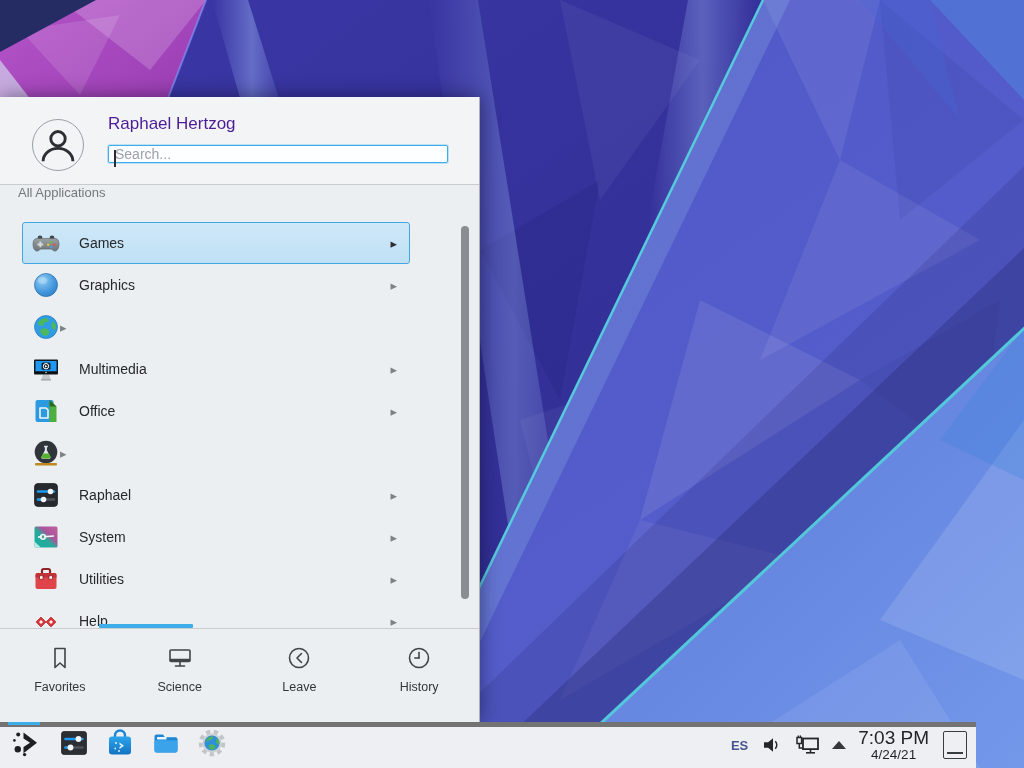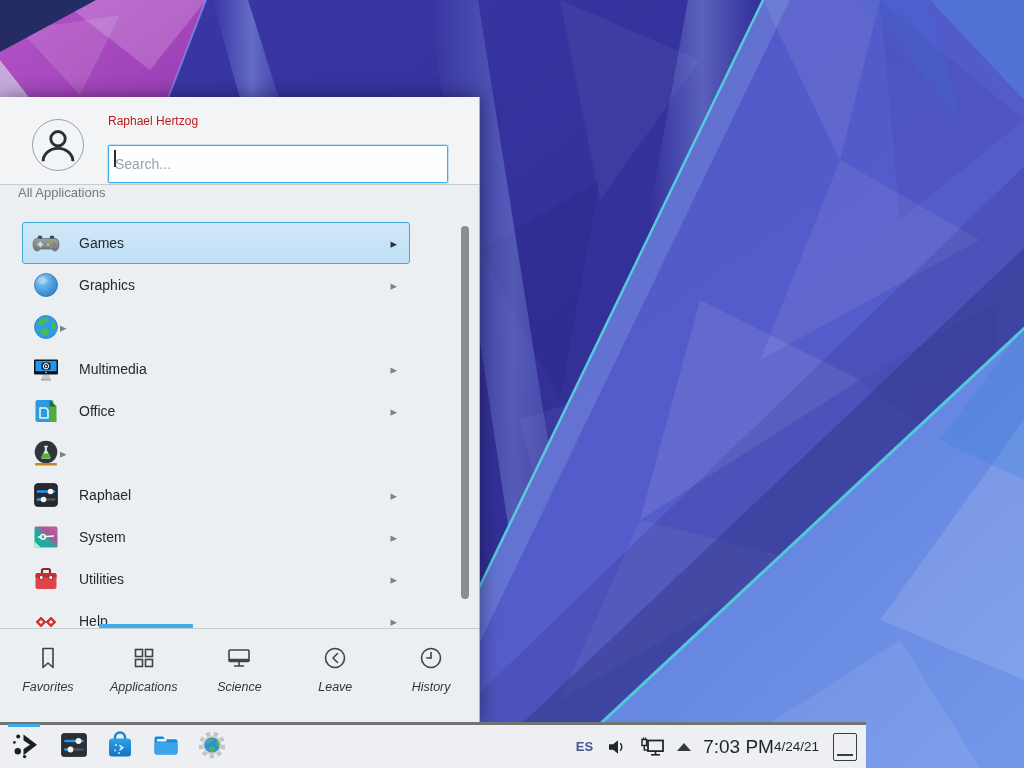"Raphael Hertzog" .user-name { color: #b91c1c -> #4c1d95; font-size: 12px -> 17px }
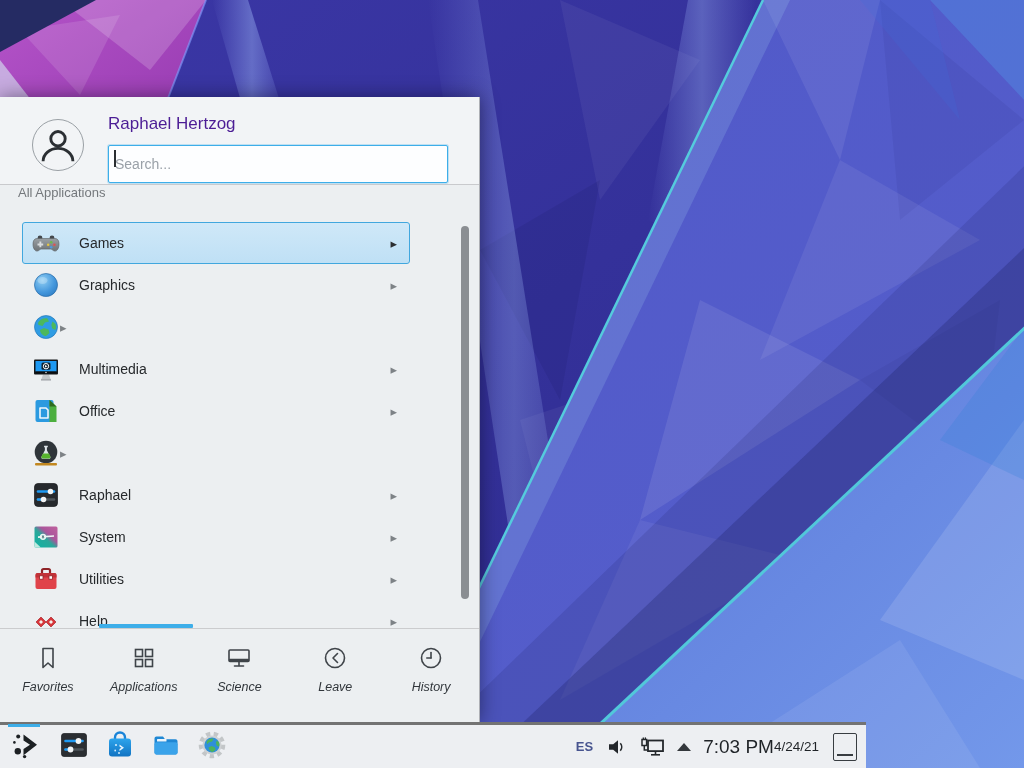"Search..." .search-box { height: 38px -> 18px }
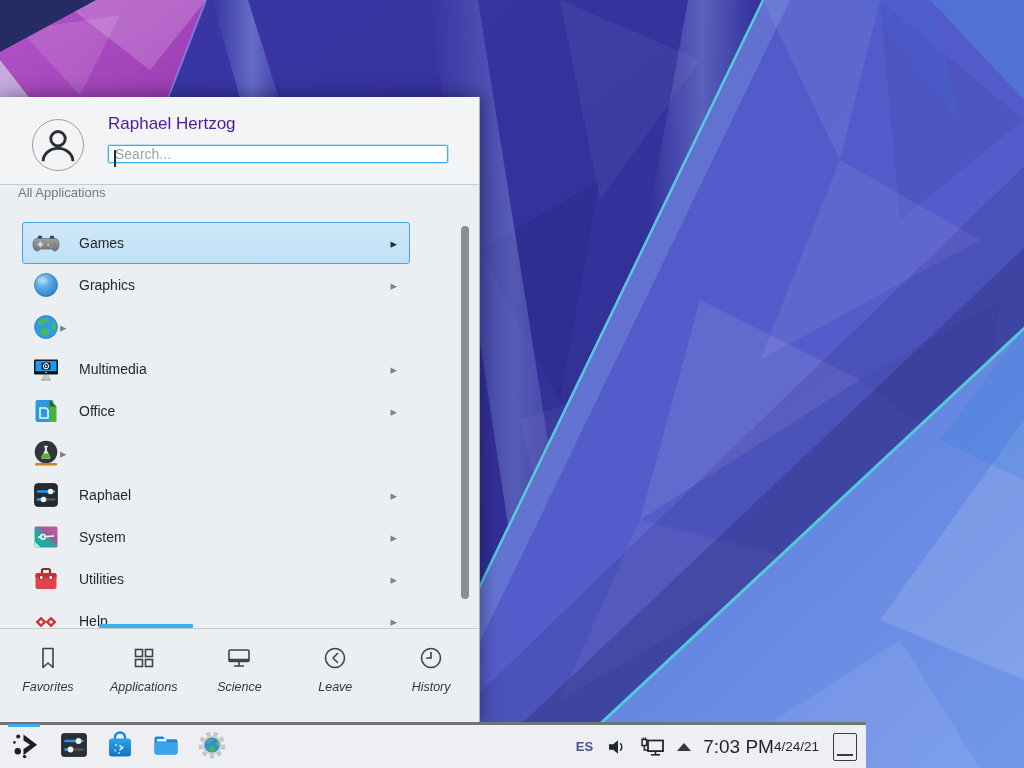"Favorites" .tab .tab-label { font-style: italic -> none }
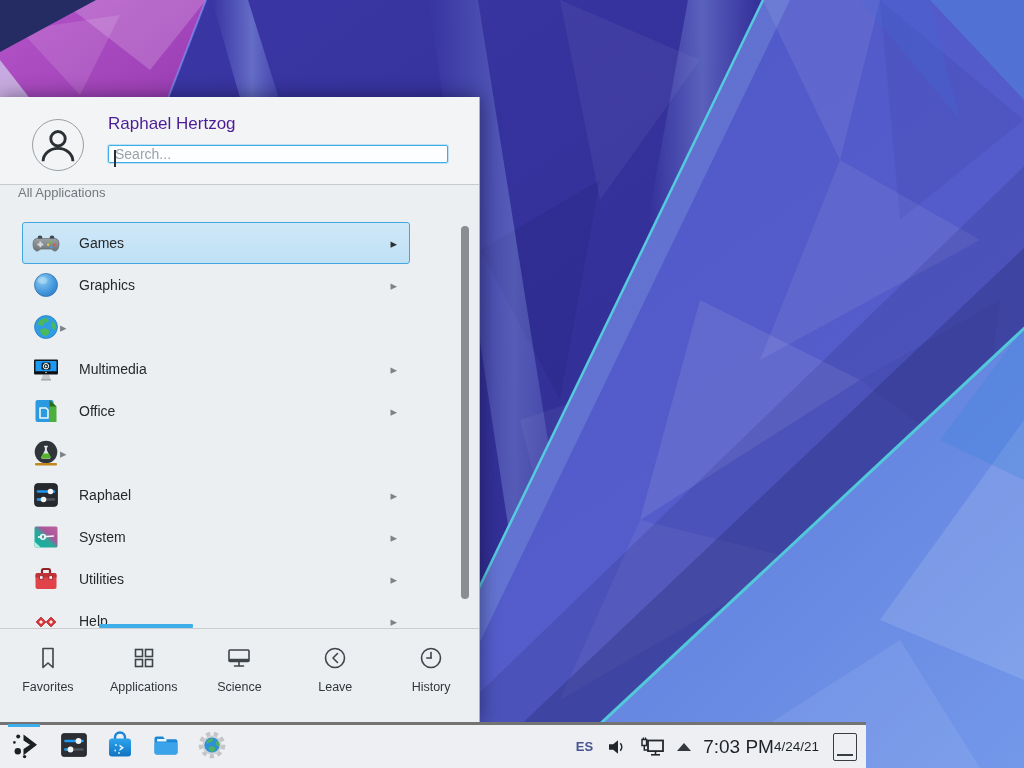"Applications" div.tab { html: <div> <span> <svg> <rect></rect> <rect></rect> <rect></rect> <rect></rect> </svg> </span> <span>Applications</span> </div> -> none }
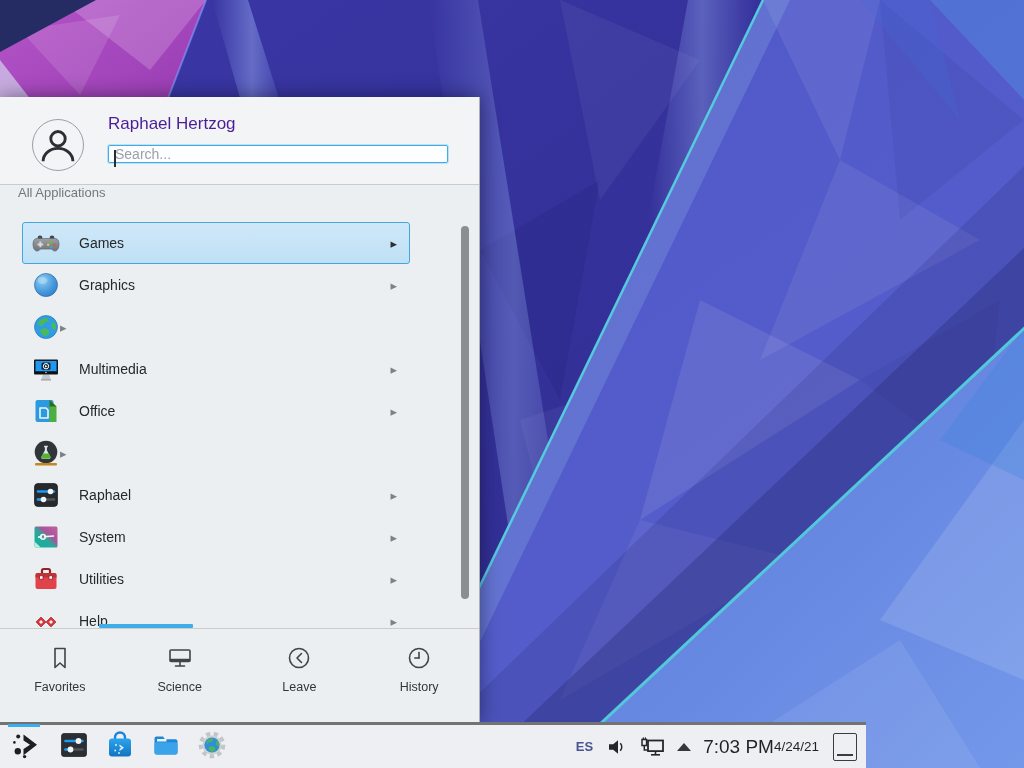"ES" .taskbar { align-items: center -> flex-end; border-top: 3px solid #737373 -> 5px solid #737373; width: 866px -> 976px }
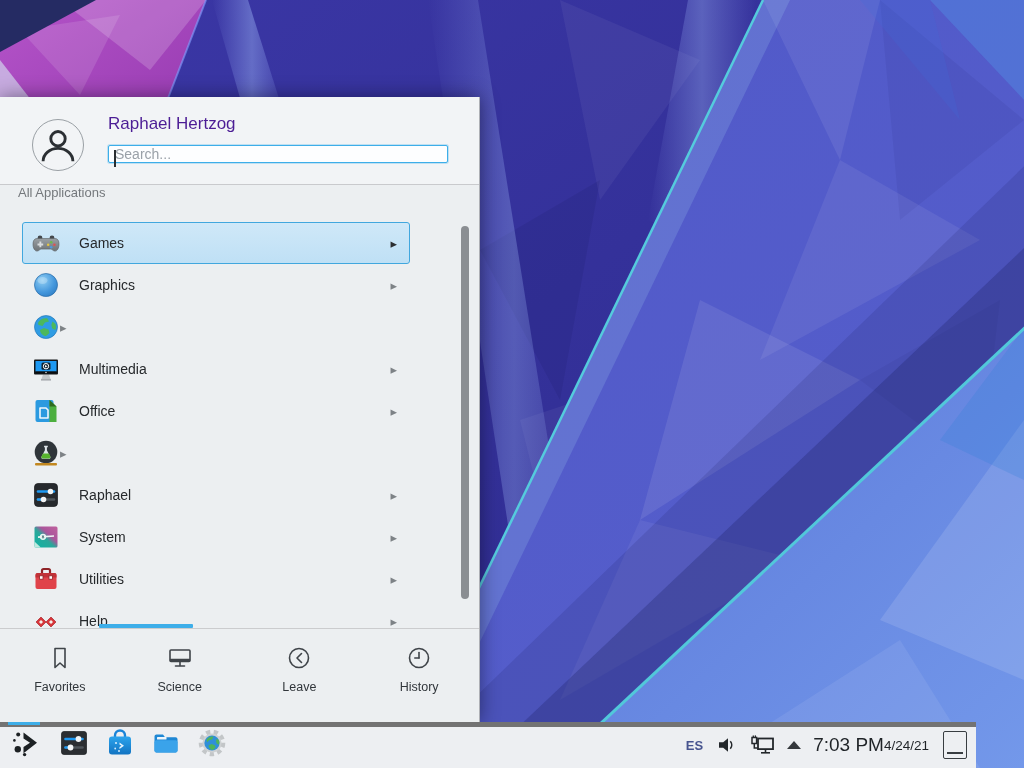"7:03 PM" .clock { flex-direction: row -> column }
